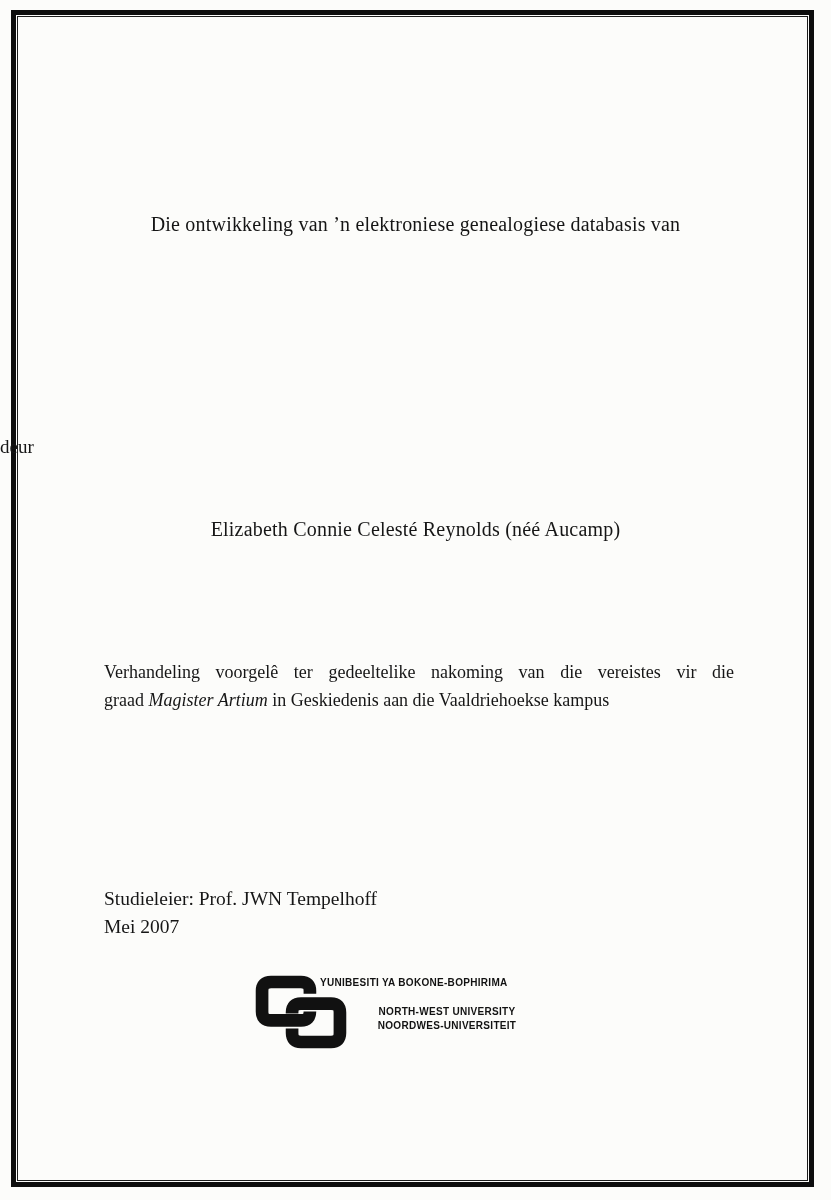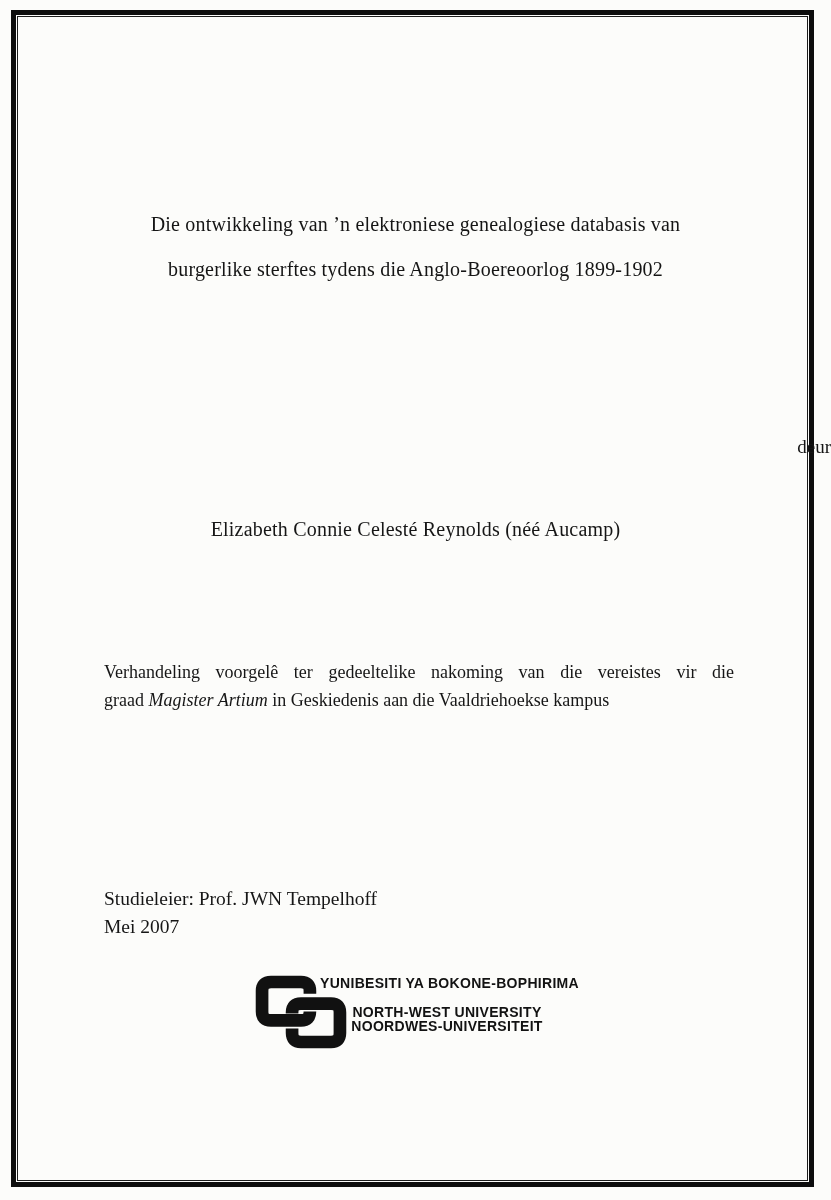"burgerlike sterftes tydens die" div { html: <div>burgerlike sterftes tydens die Anglo-Boereoorlog 1899-1902</div> -> none }
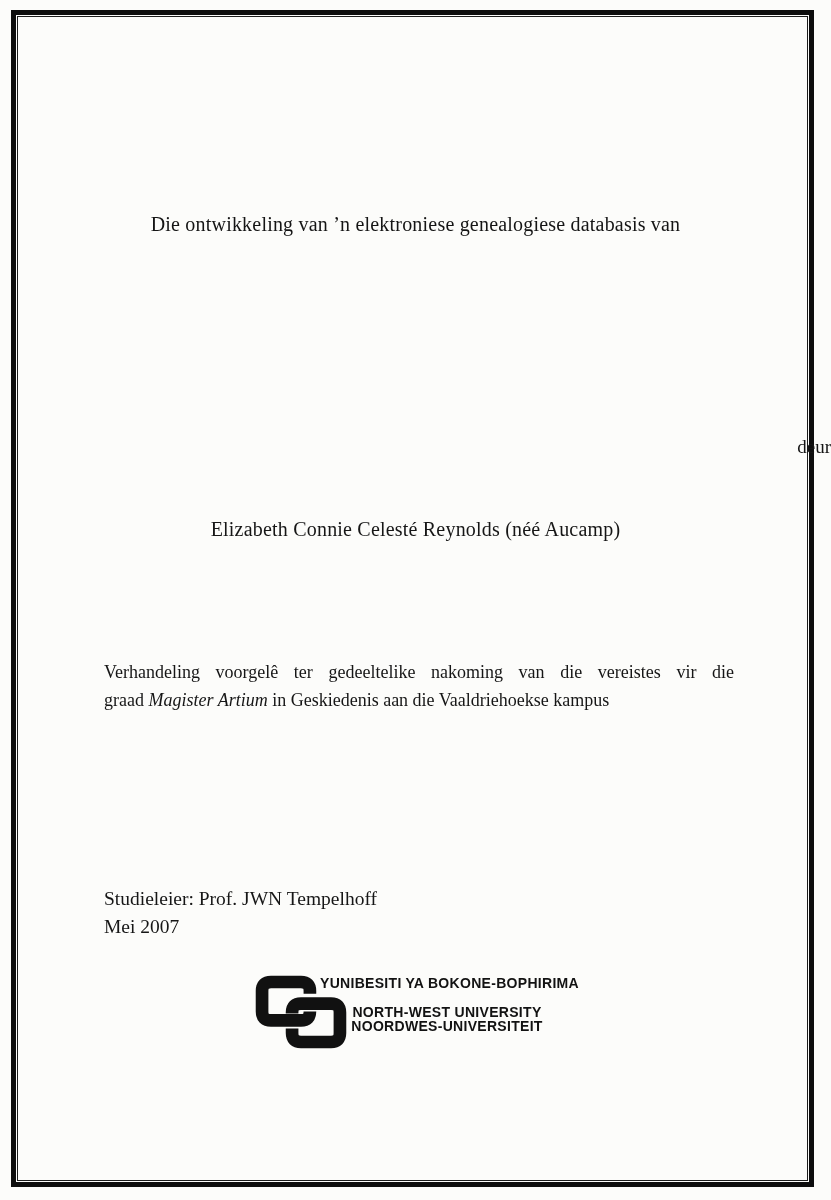"deur" .byline { padding-left: 40px -> none; text-align: right -> left }
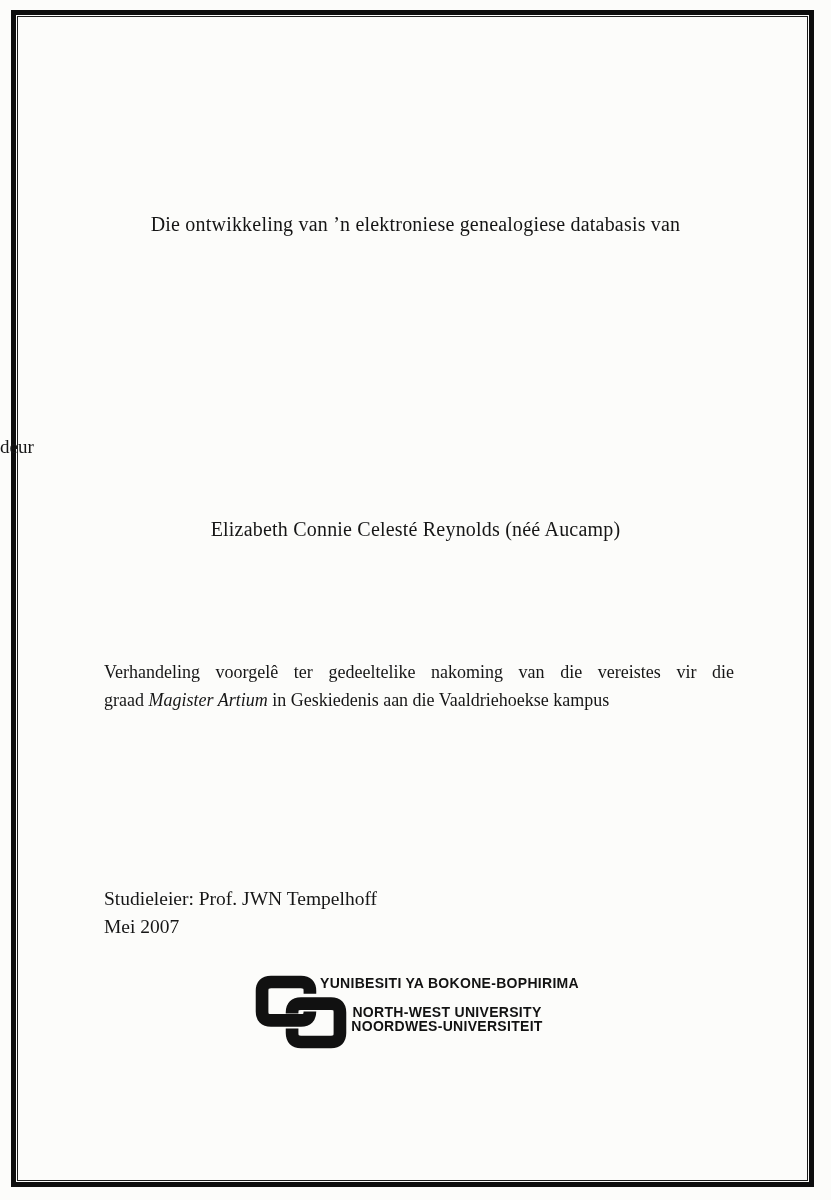"YUNIBESITI YA BOKONE-BOPHIRIMA" .logo-text { font-size: 14px -> 10px }
